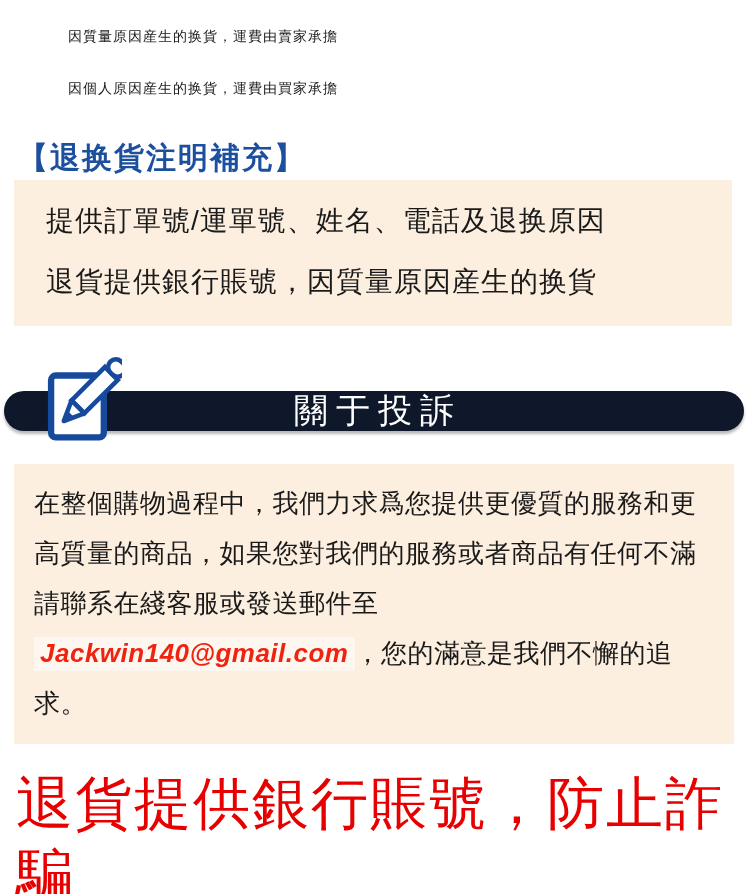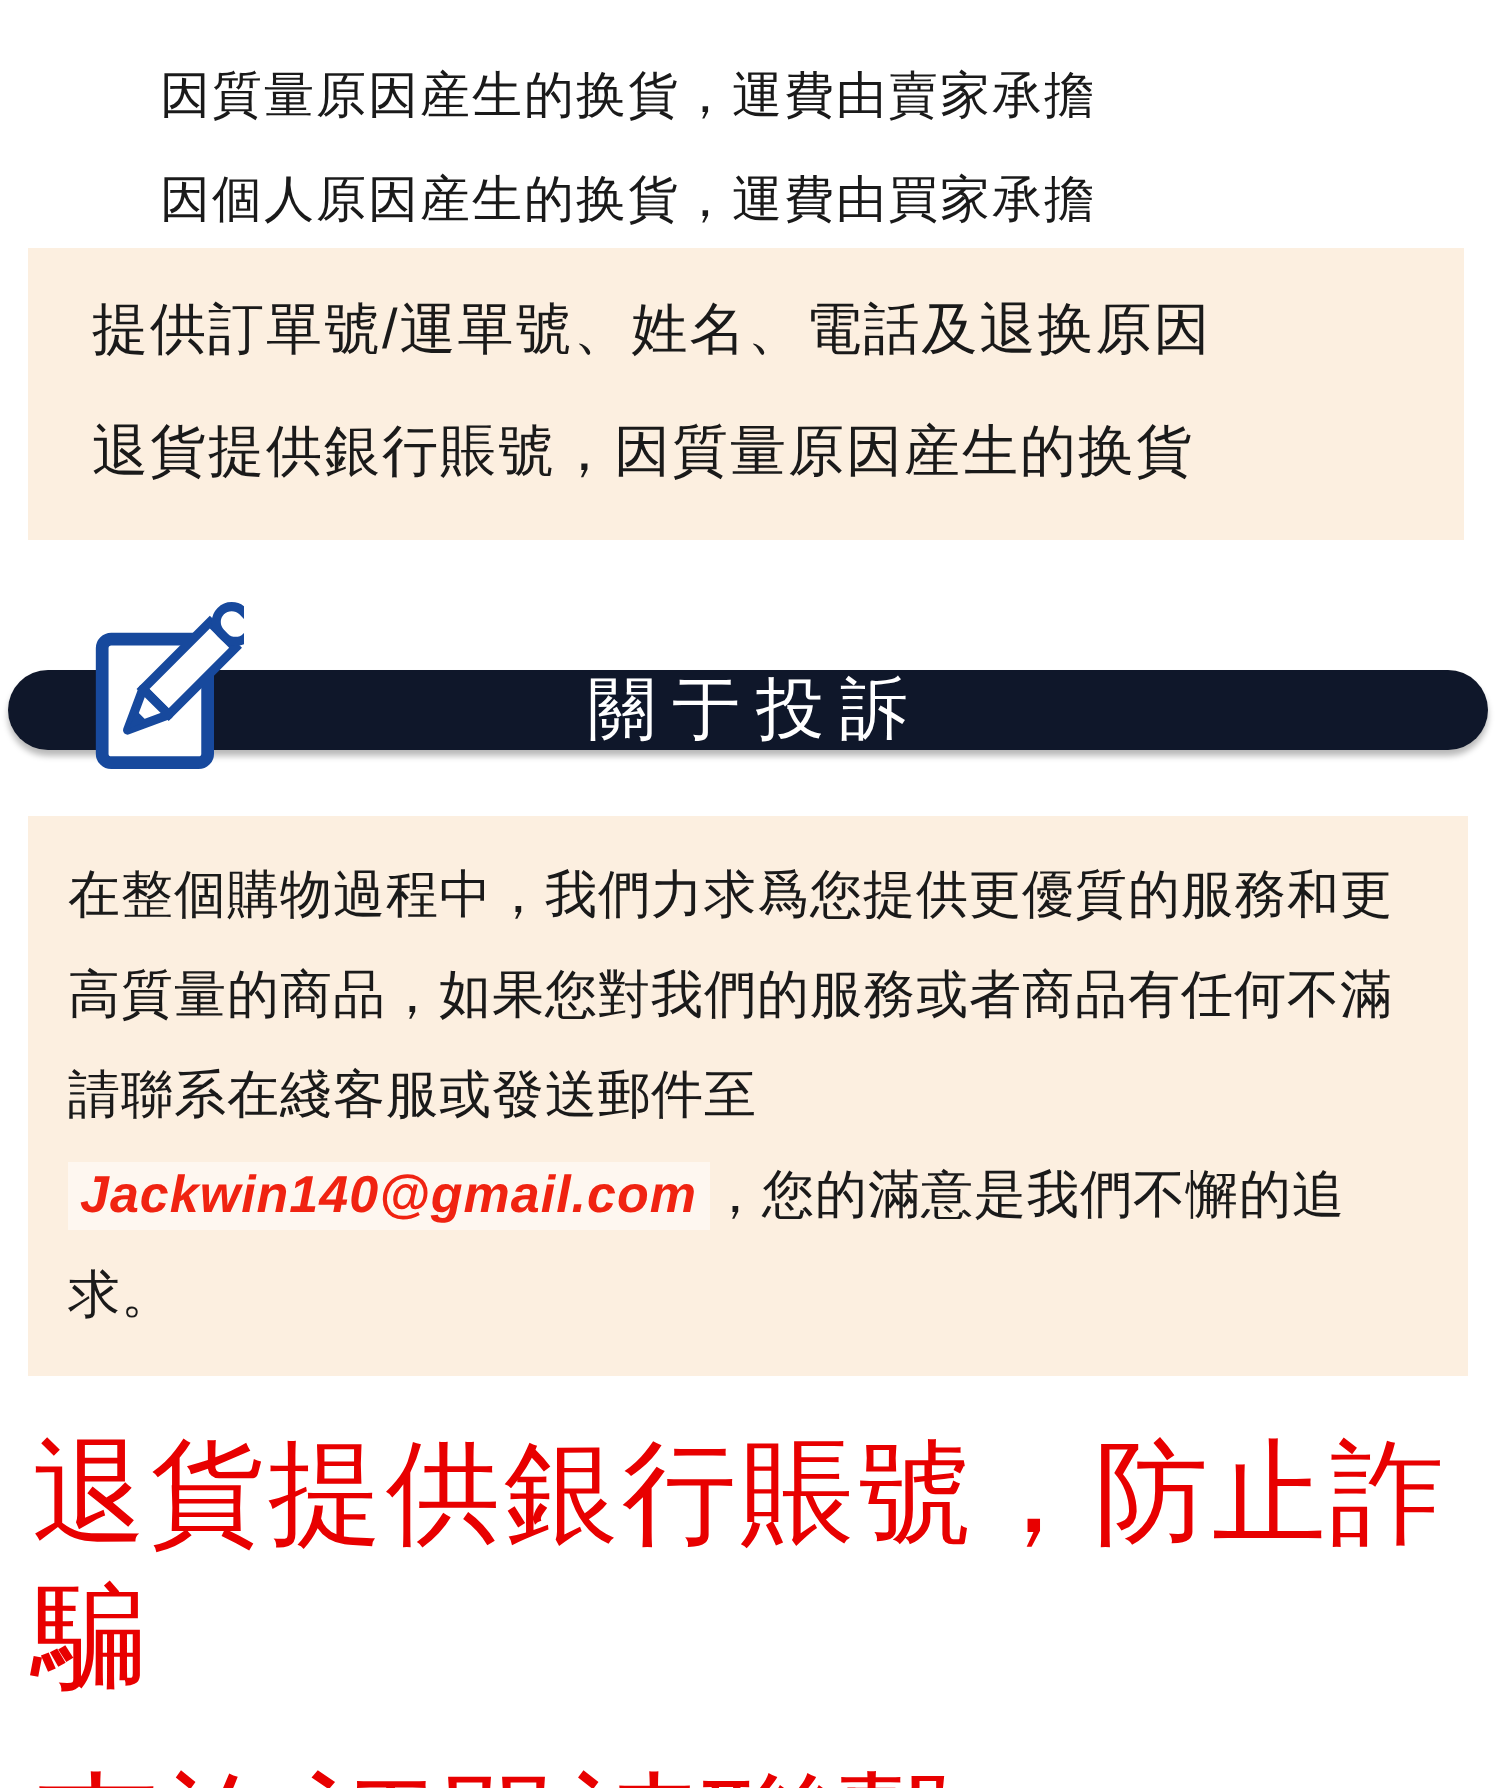"因質量原因産生的换貨，運費由賣家承擔" .top-notes p { font-size: 25px -> 14px; margin: 12px -> 0 }
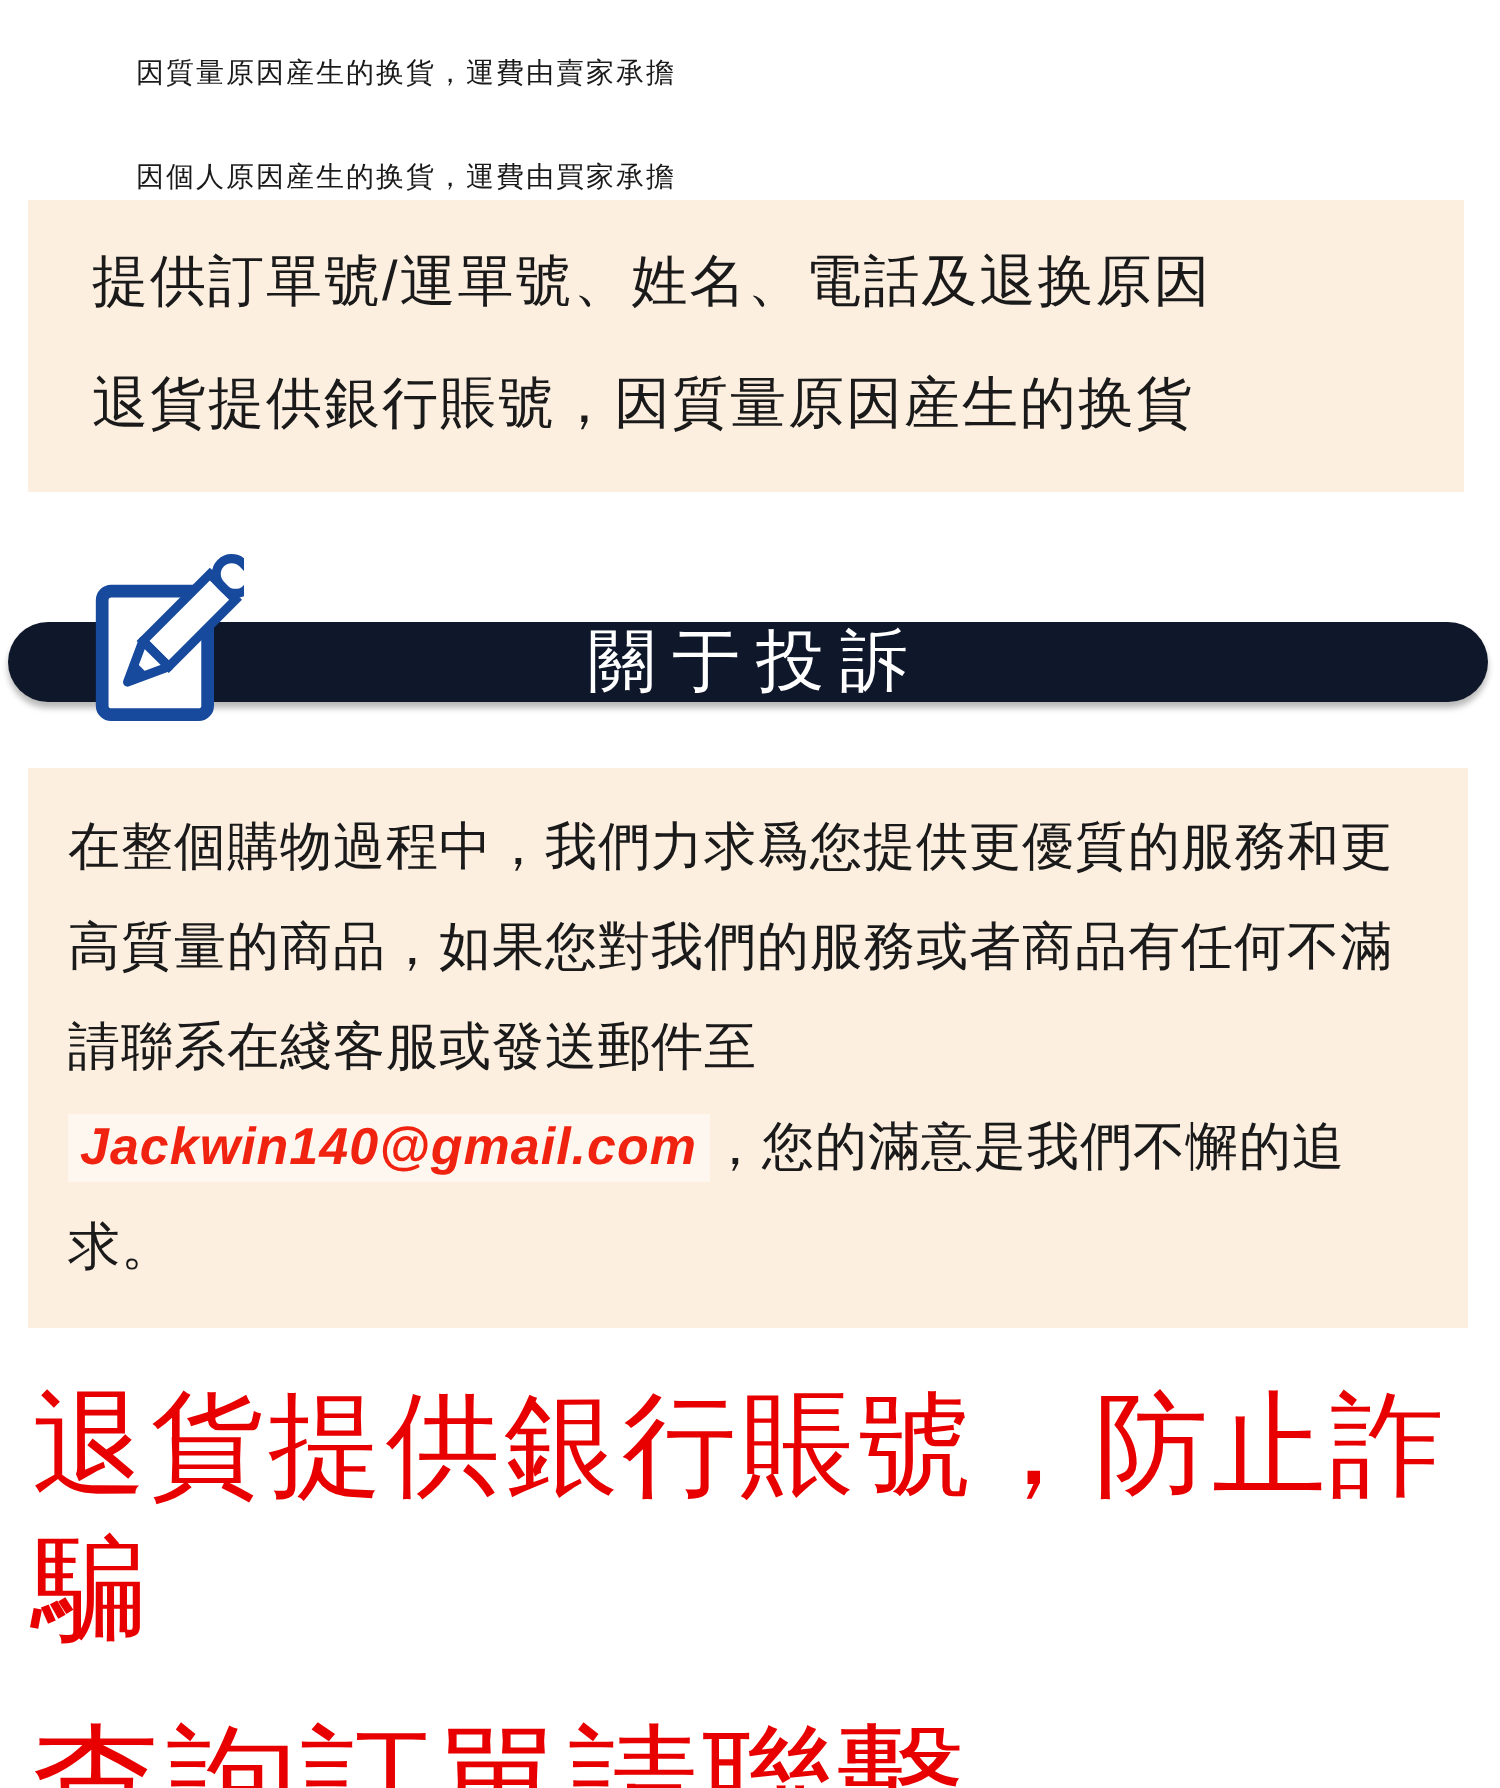"【退换貨注明補充】" h2.section-heading { html: none -> <h2>【退换貨注明補充】</h2> }
